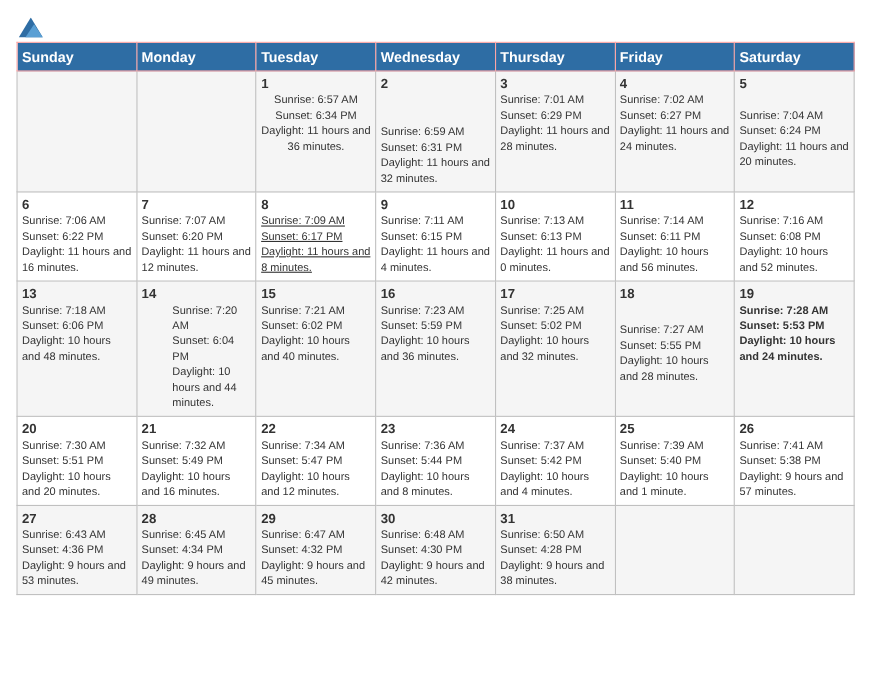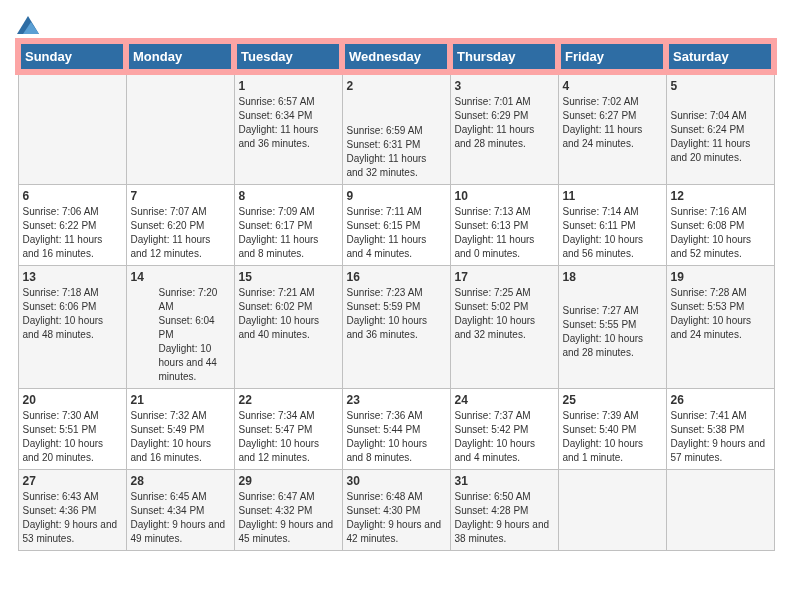"Sunday" thead tr th { border: 6px solid #fca5a5 -> 1px solid #fca5a5 }
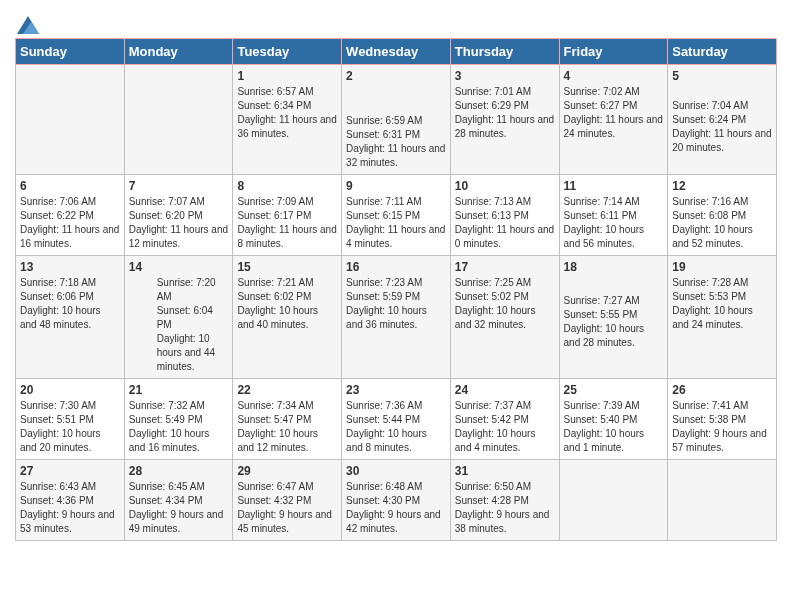"Sunrise: 6:57 AM" div.day-info { text-align: none -> center }
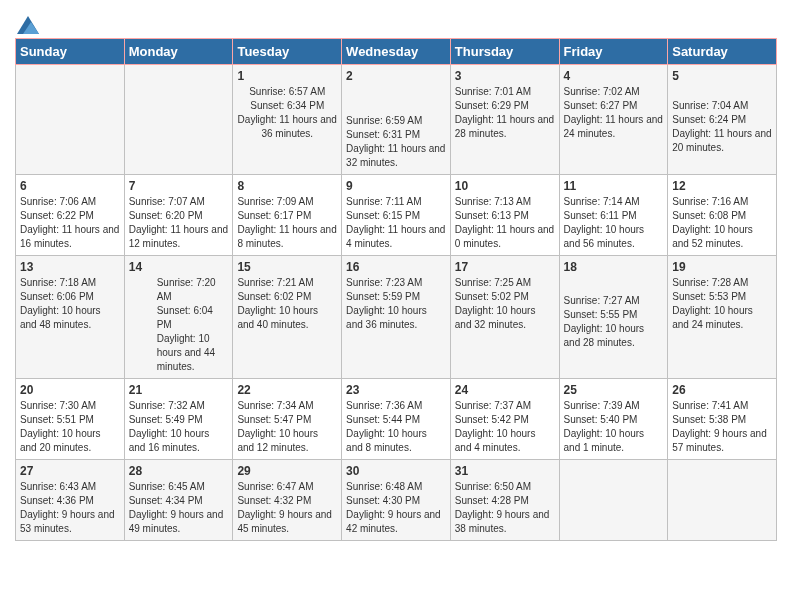"Sunrise: 7:09 AM" div.day-info { text-decoration: none -> underline }
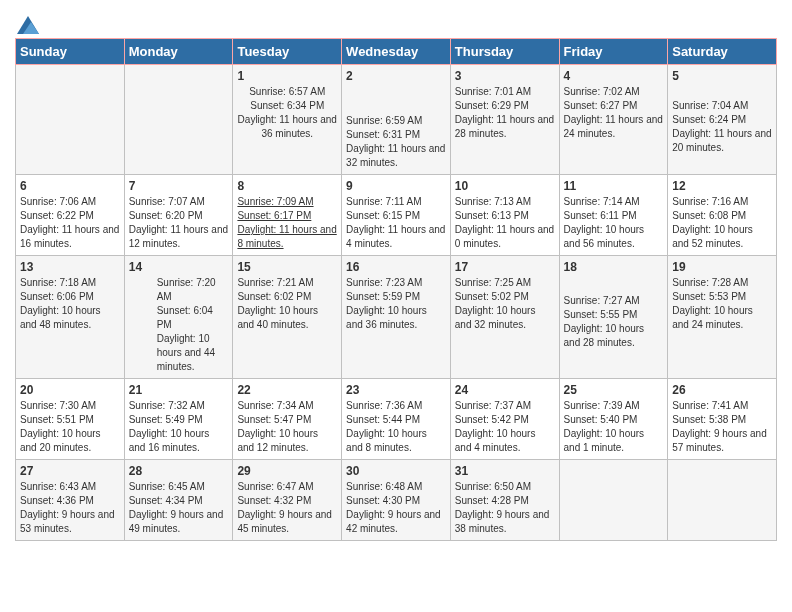"Sunrise: 7:28 AM" div.day-info { font-weight: none -> bold }
